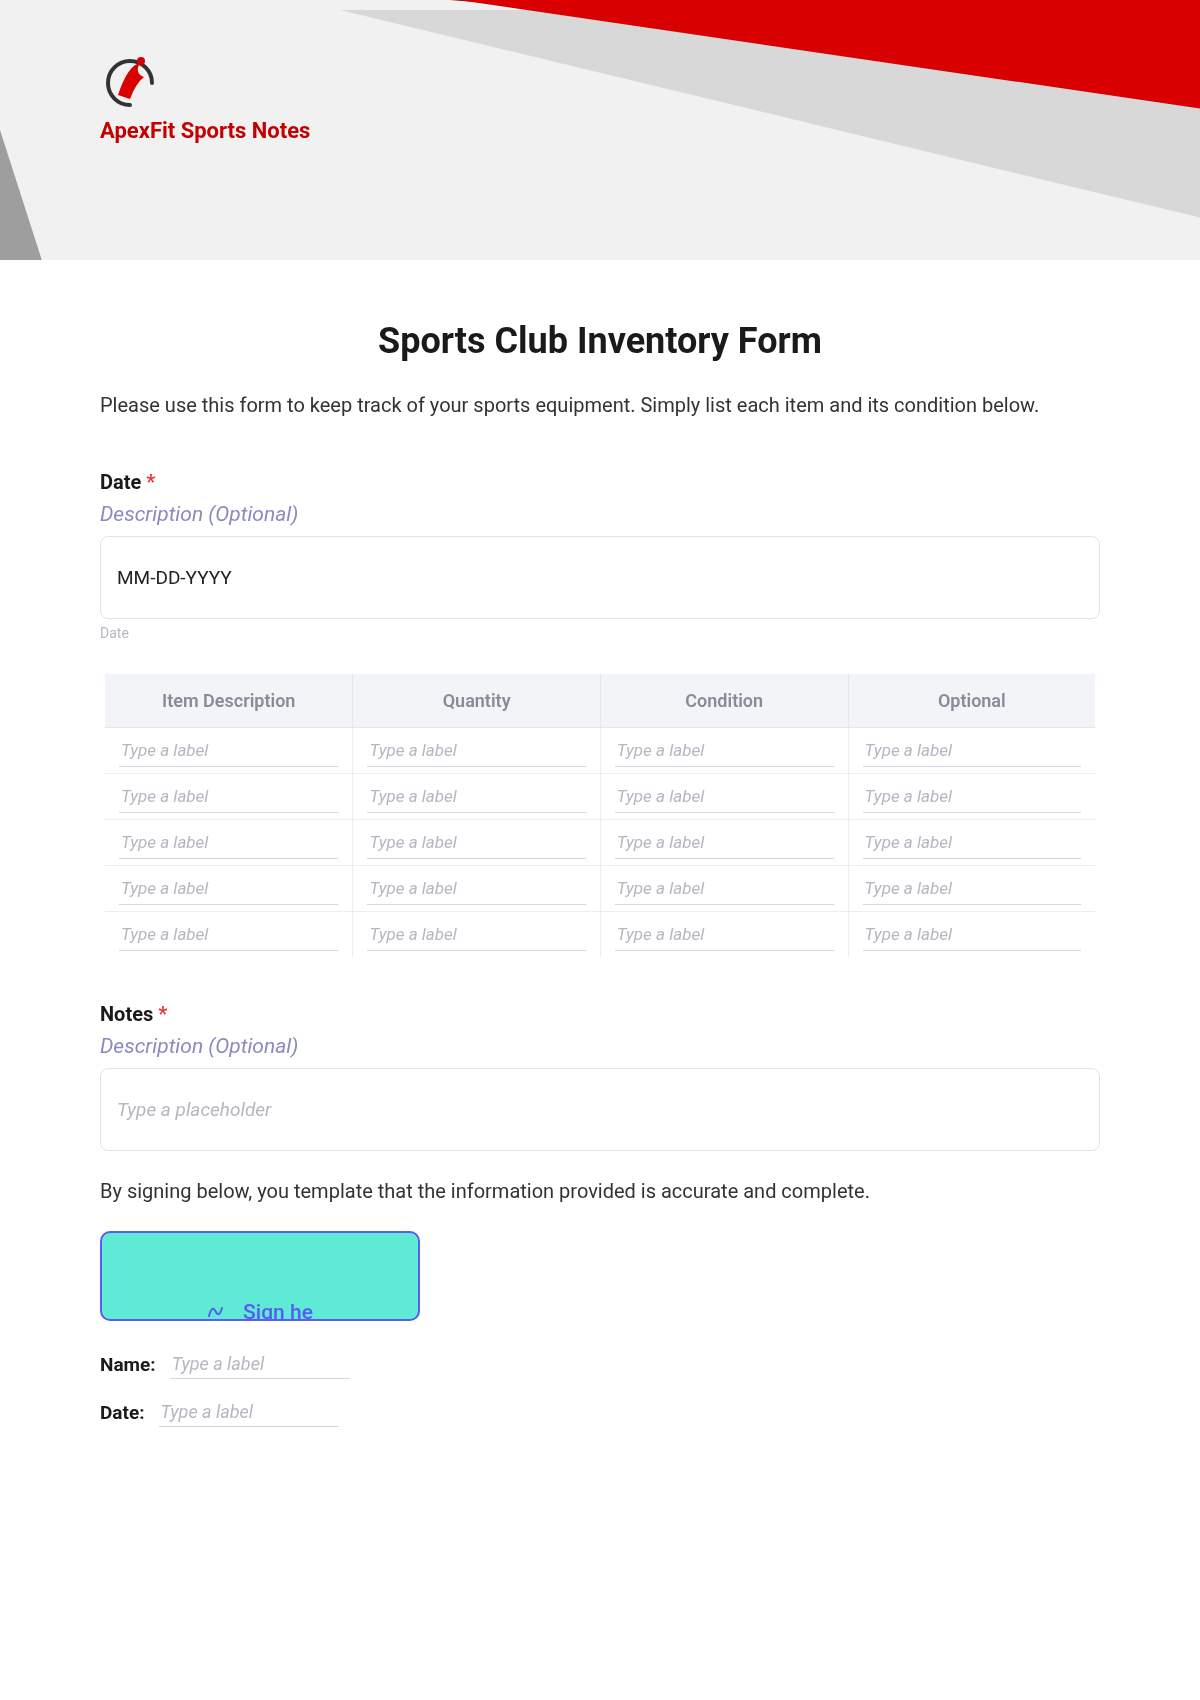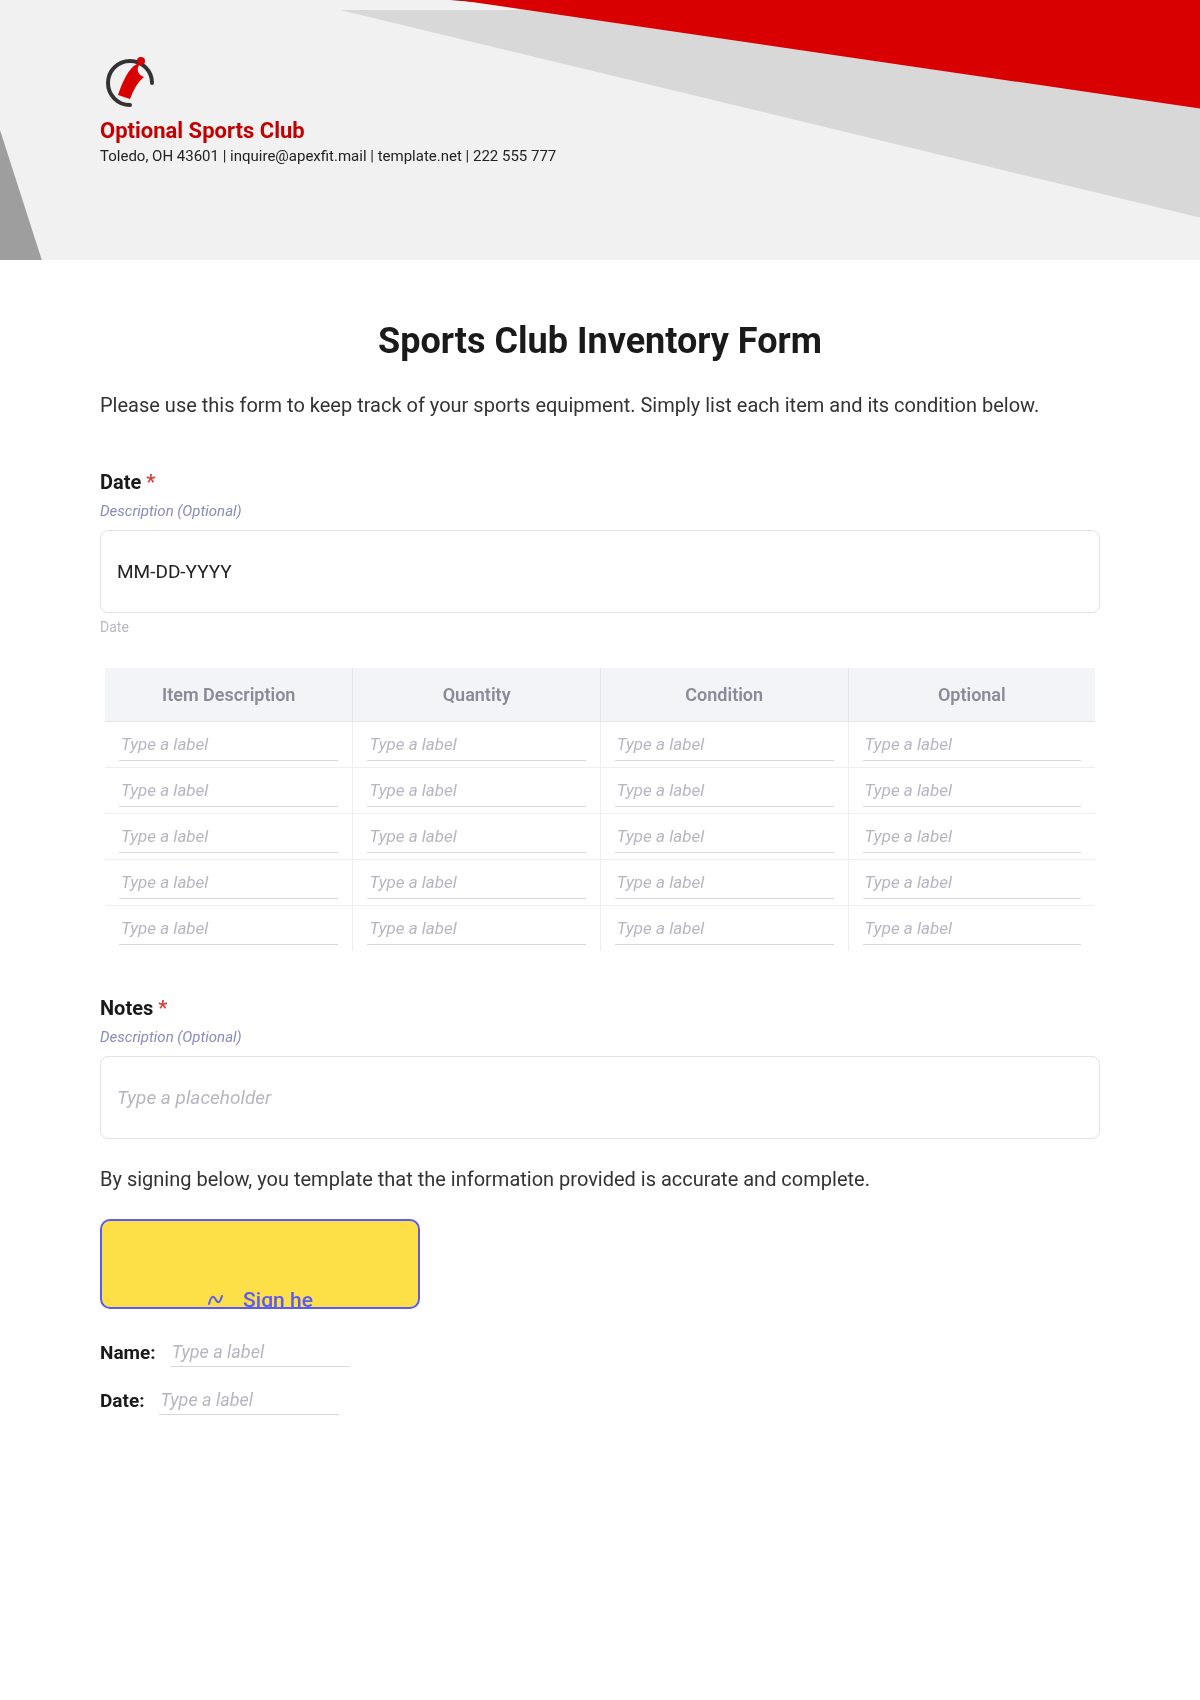"Optional Sports Club" div.brand-name { text: Optional Sports Club -> ApexFit Sports Notes }
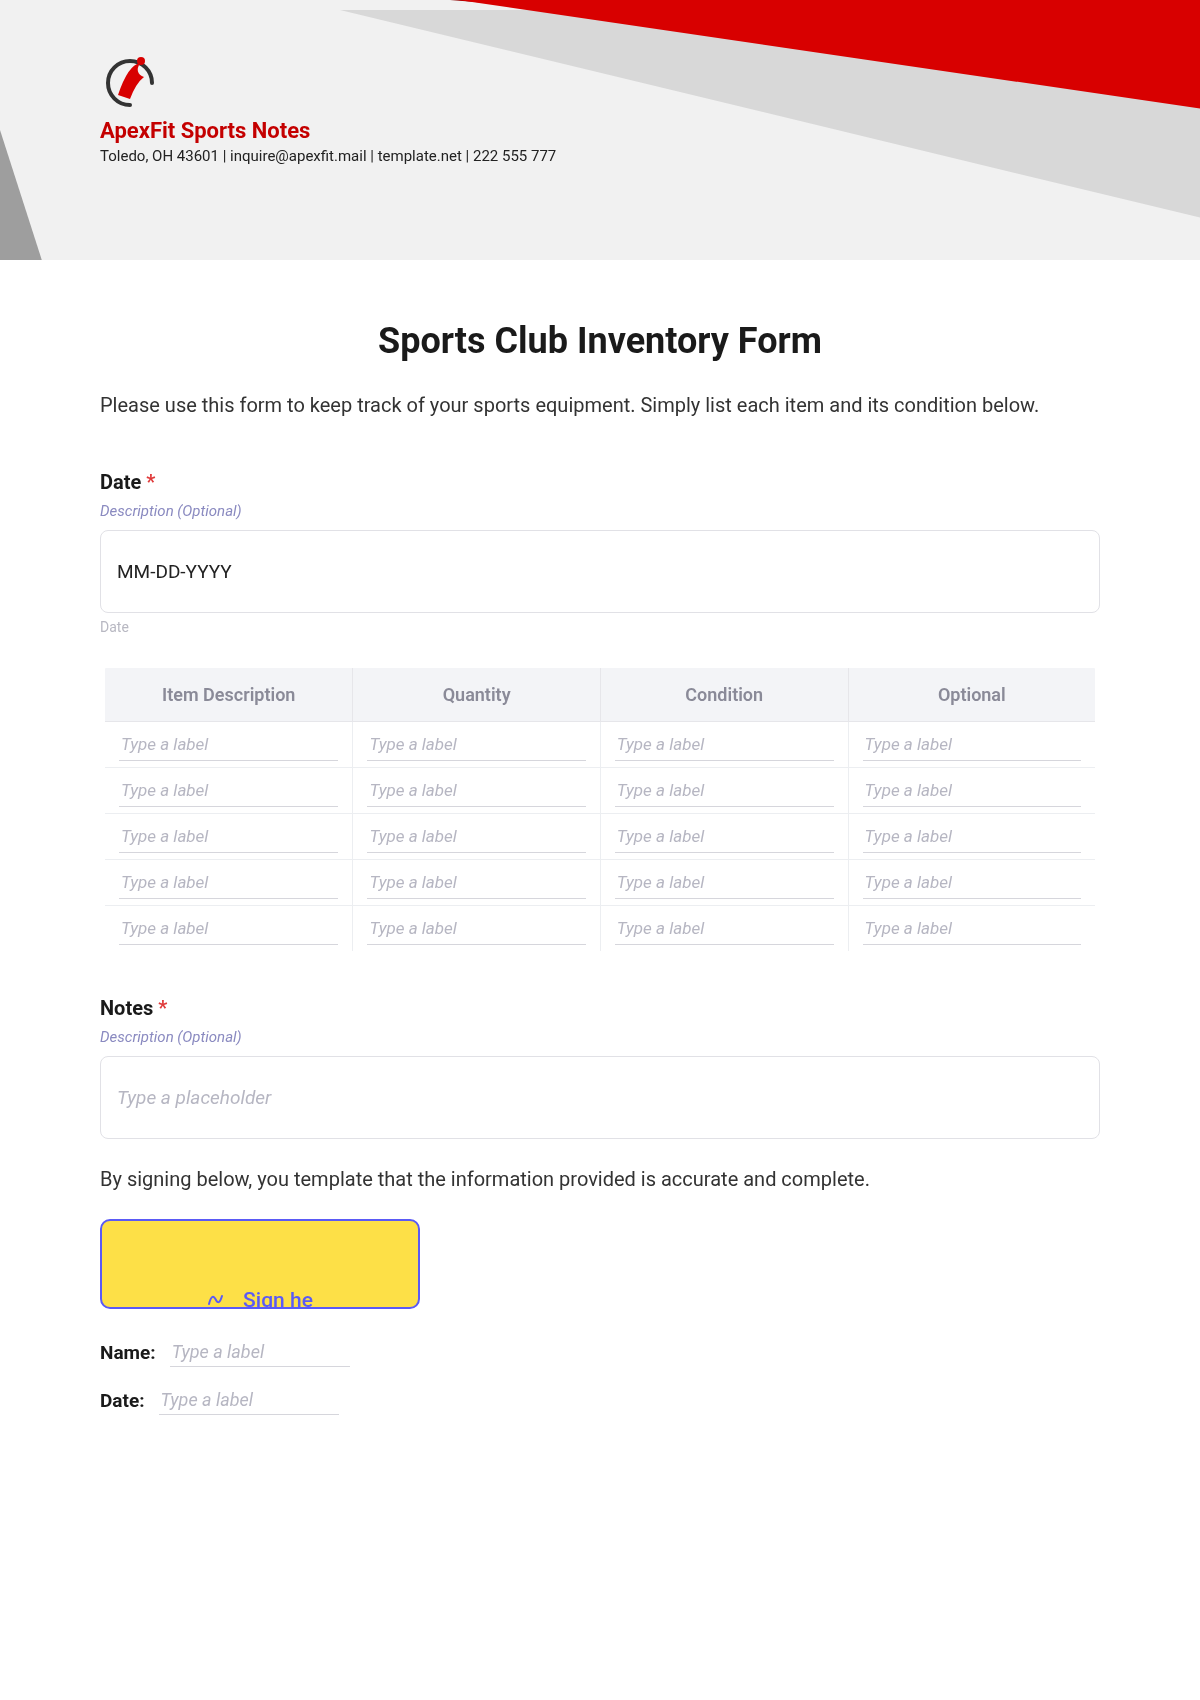"Toledo, OH 43601 | inquire@apexfit.mail" div.brand-contact { html: <div>Toledo, OH 43601 | inquire@apexfit.mail | template.net | 222 555 777</div> -> none }
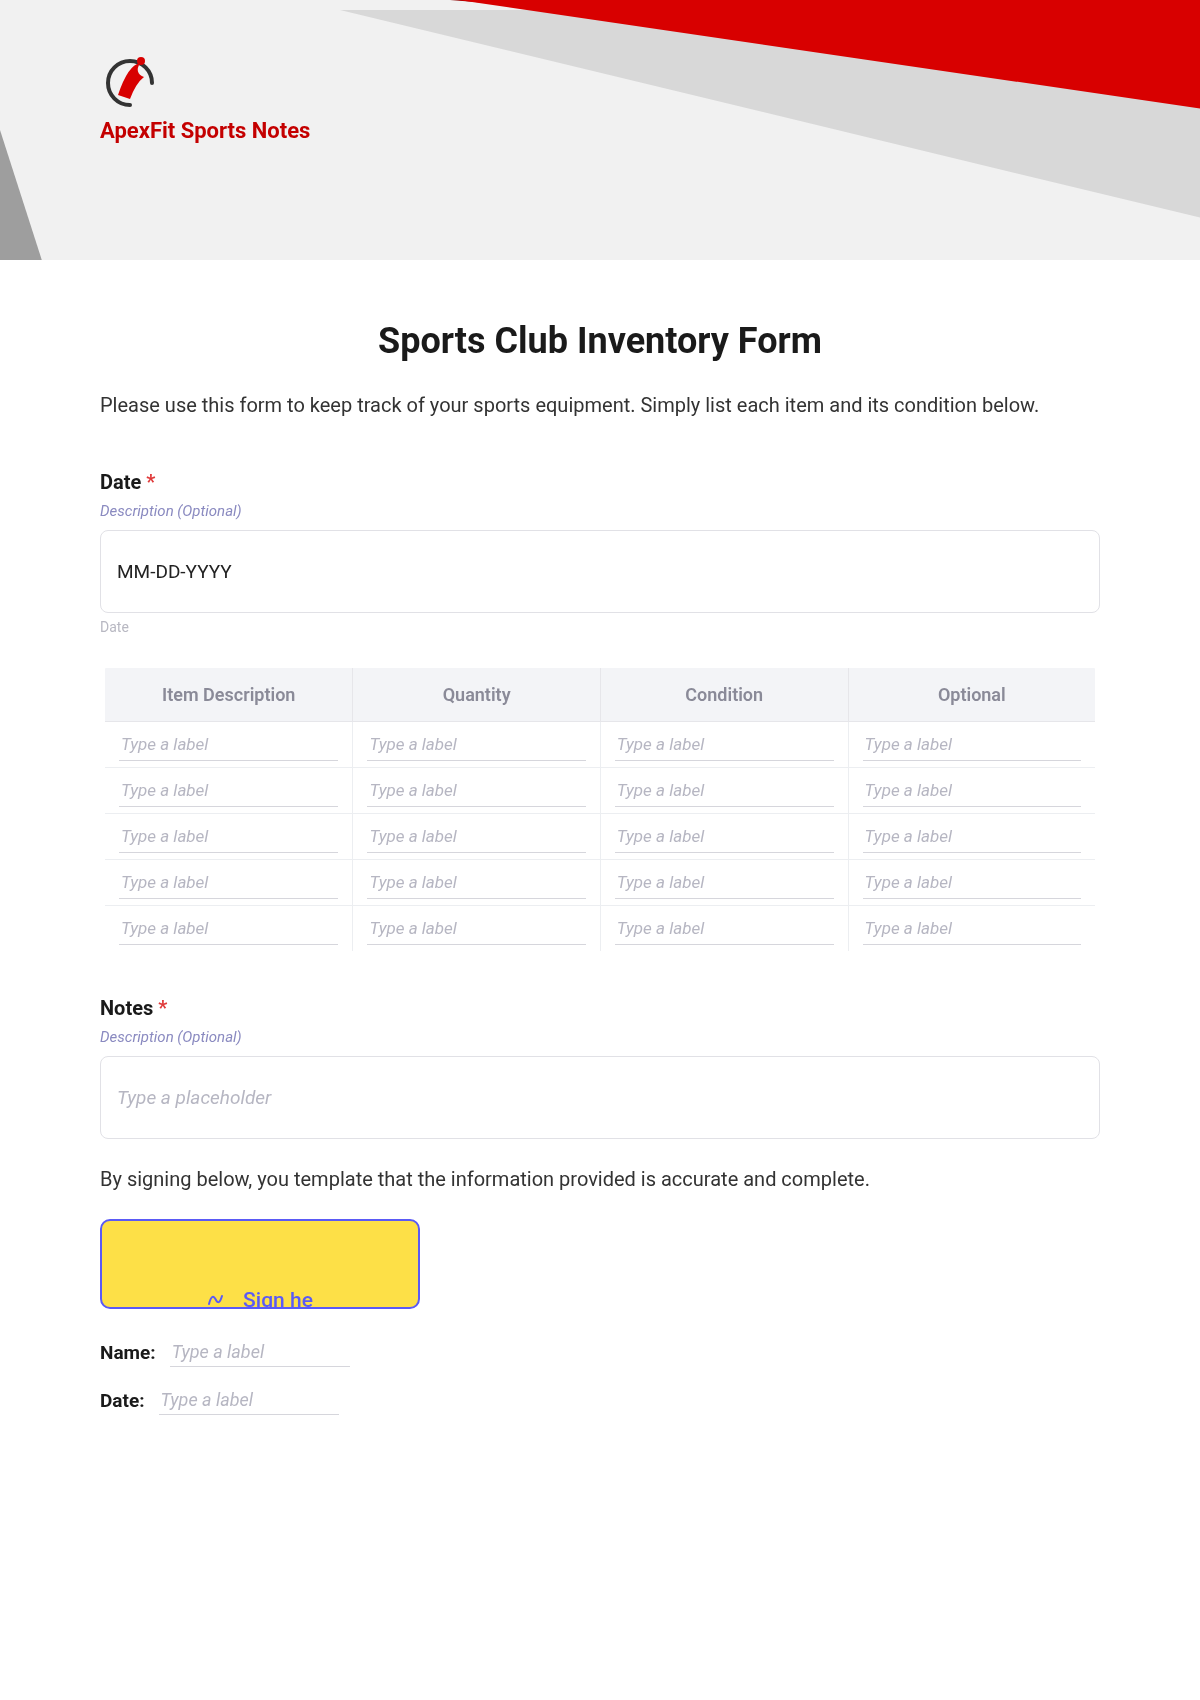"Description (Optional)" .field-desc { font-size: 15px -> 21px }
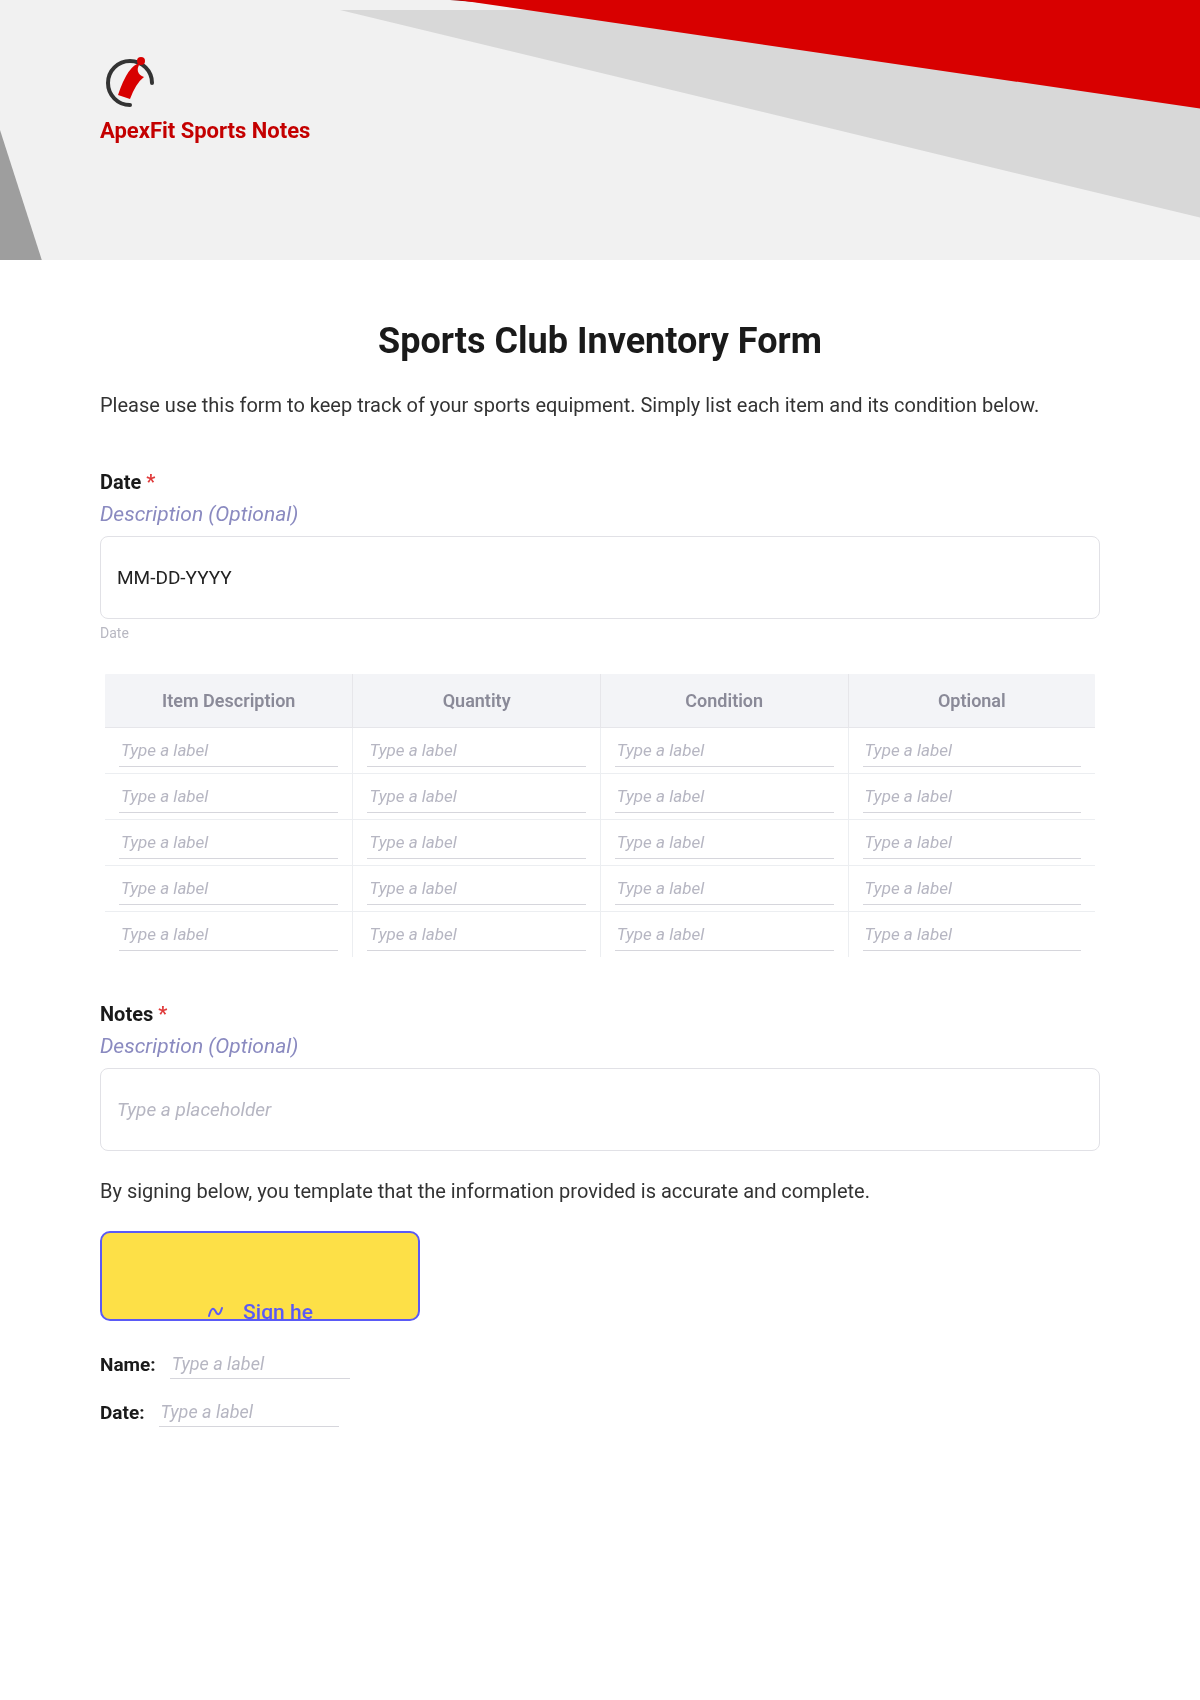"Sign he" .sign-box { background: #fde047 -> #5eead4 }
